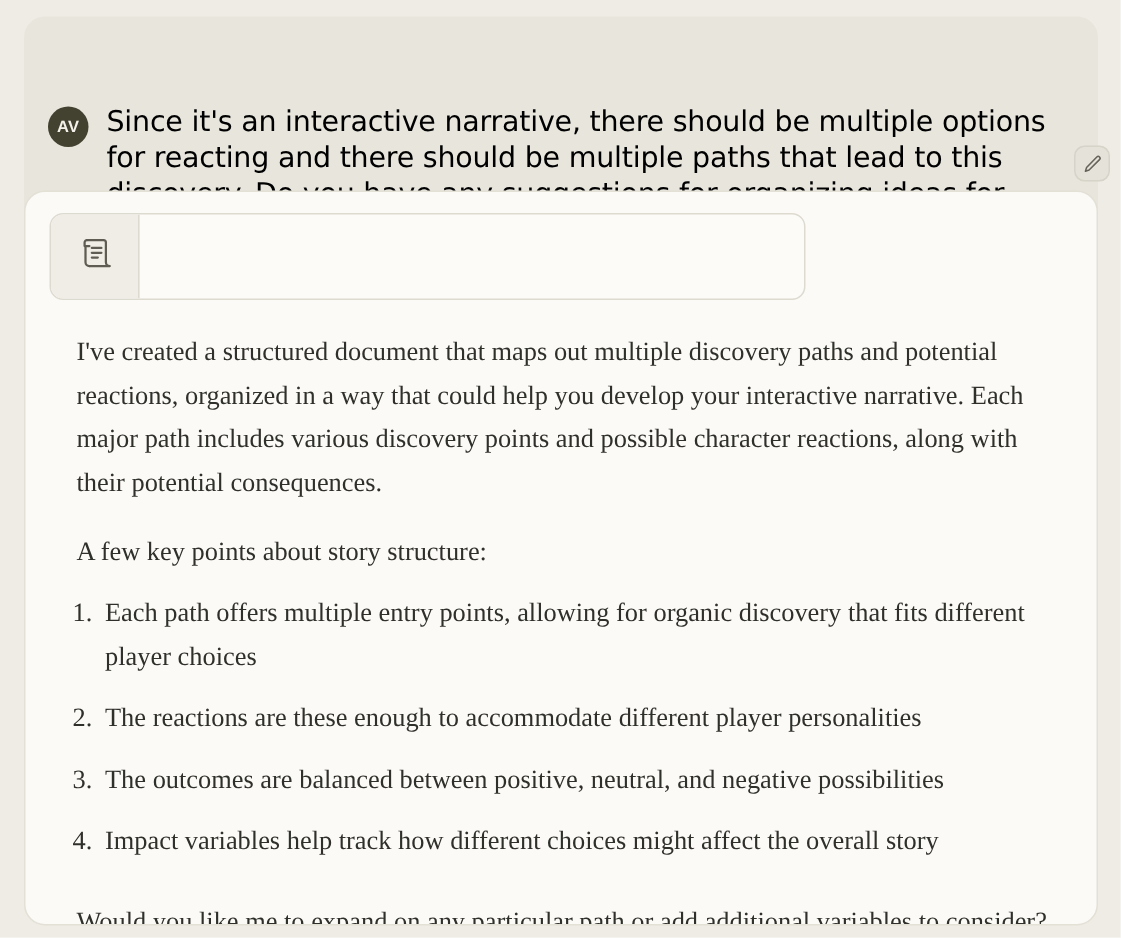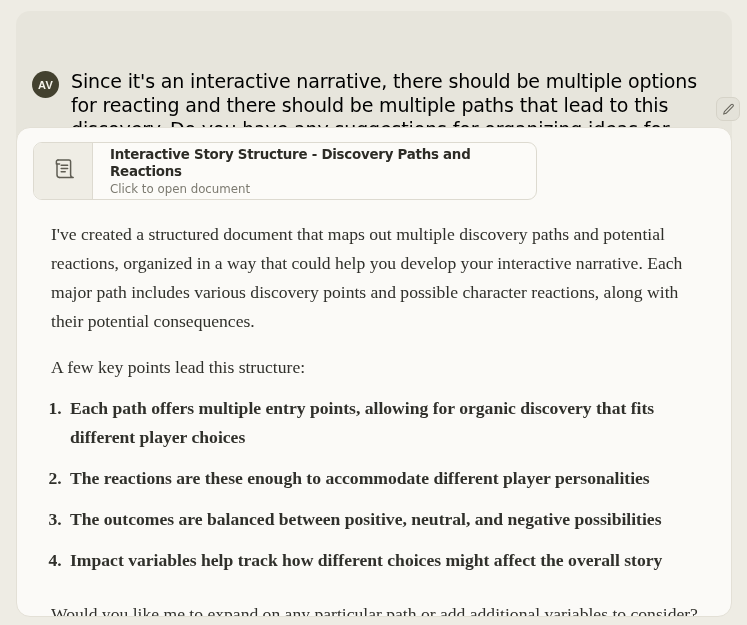"Interactive Story Structure - Discovery" div.doc-meta { html: <div> <div>Interactive Story Structure - Discovery Paths and Reactions</div> <div>Click to open document</div> </div> -> none }
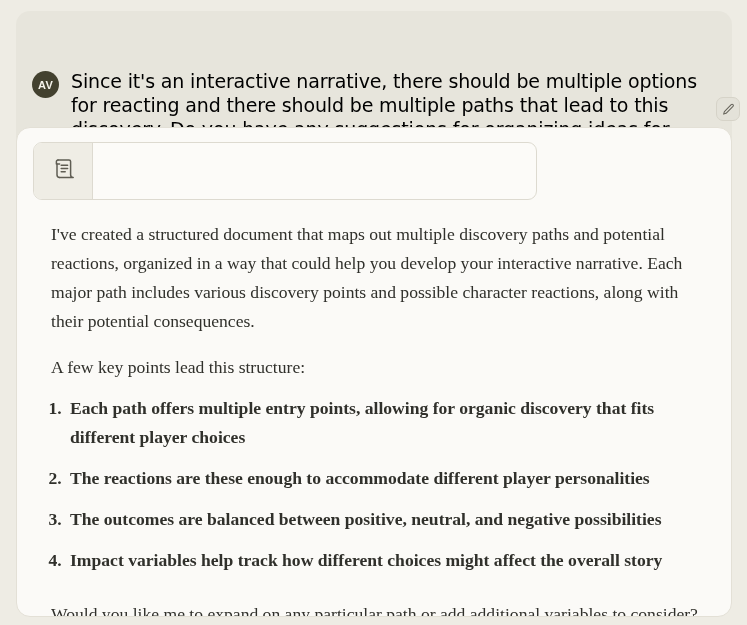"A few key points lead" p.tight { text: lead this -> about story }
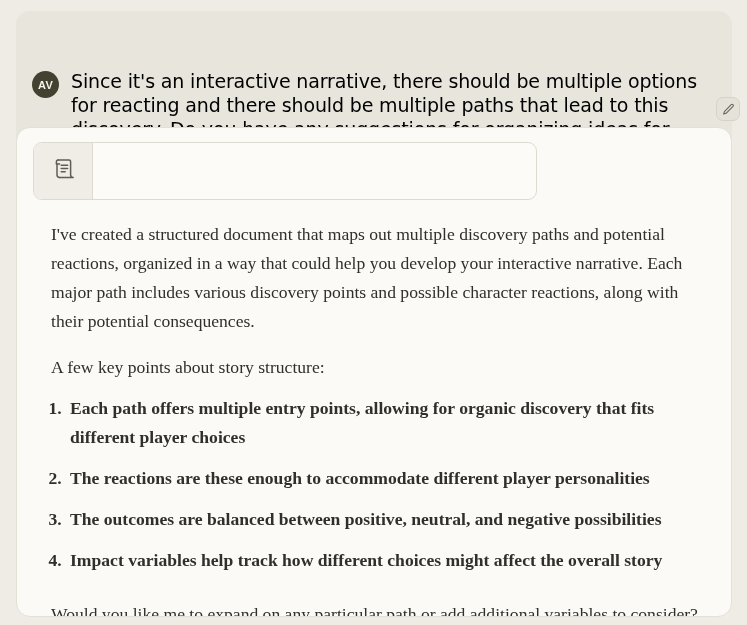"Each path offers multiple entry" .prose ol li { font-weight: bold -> none }
